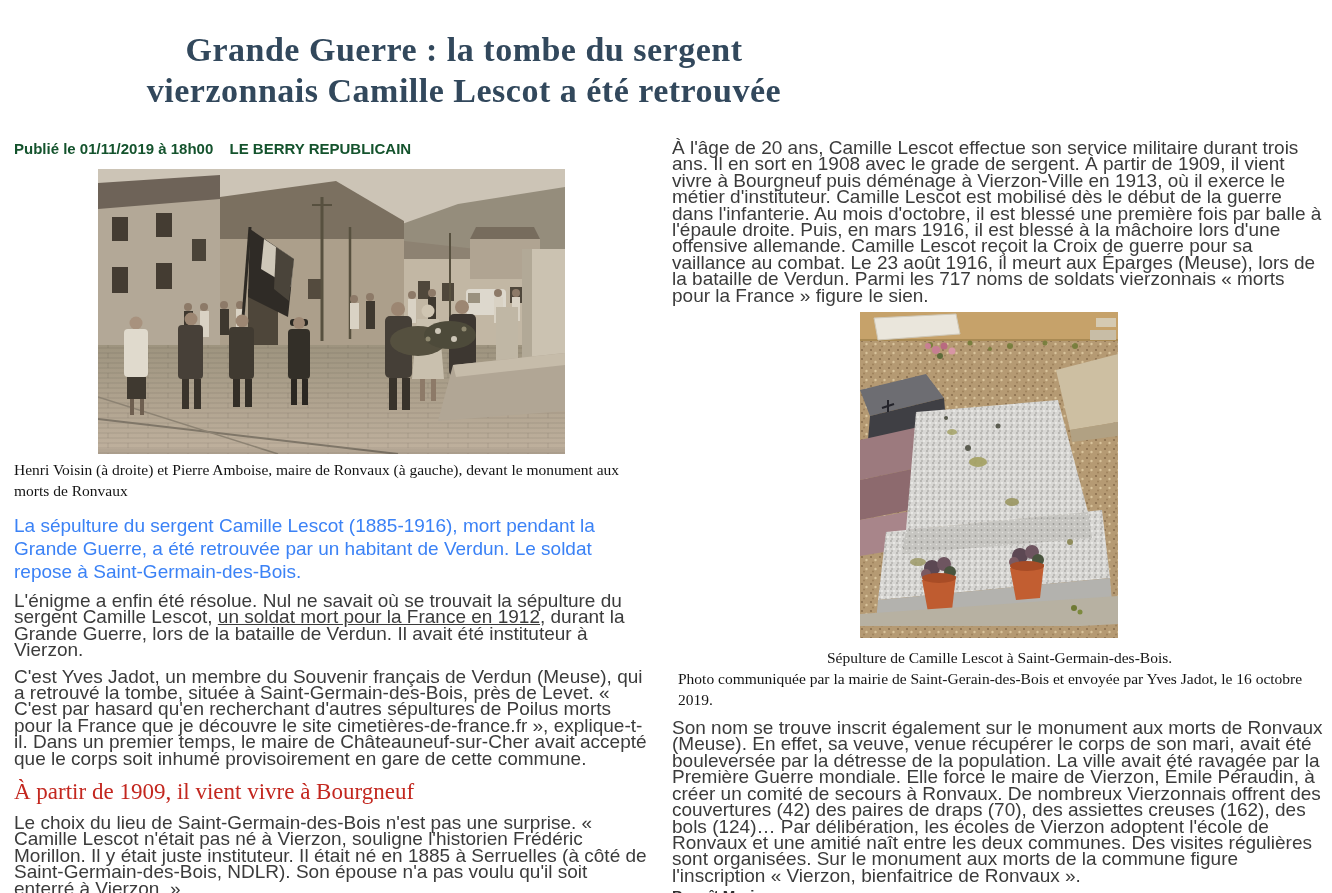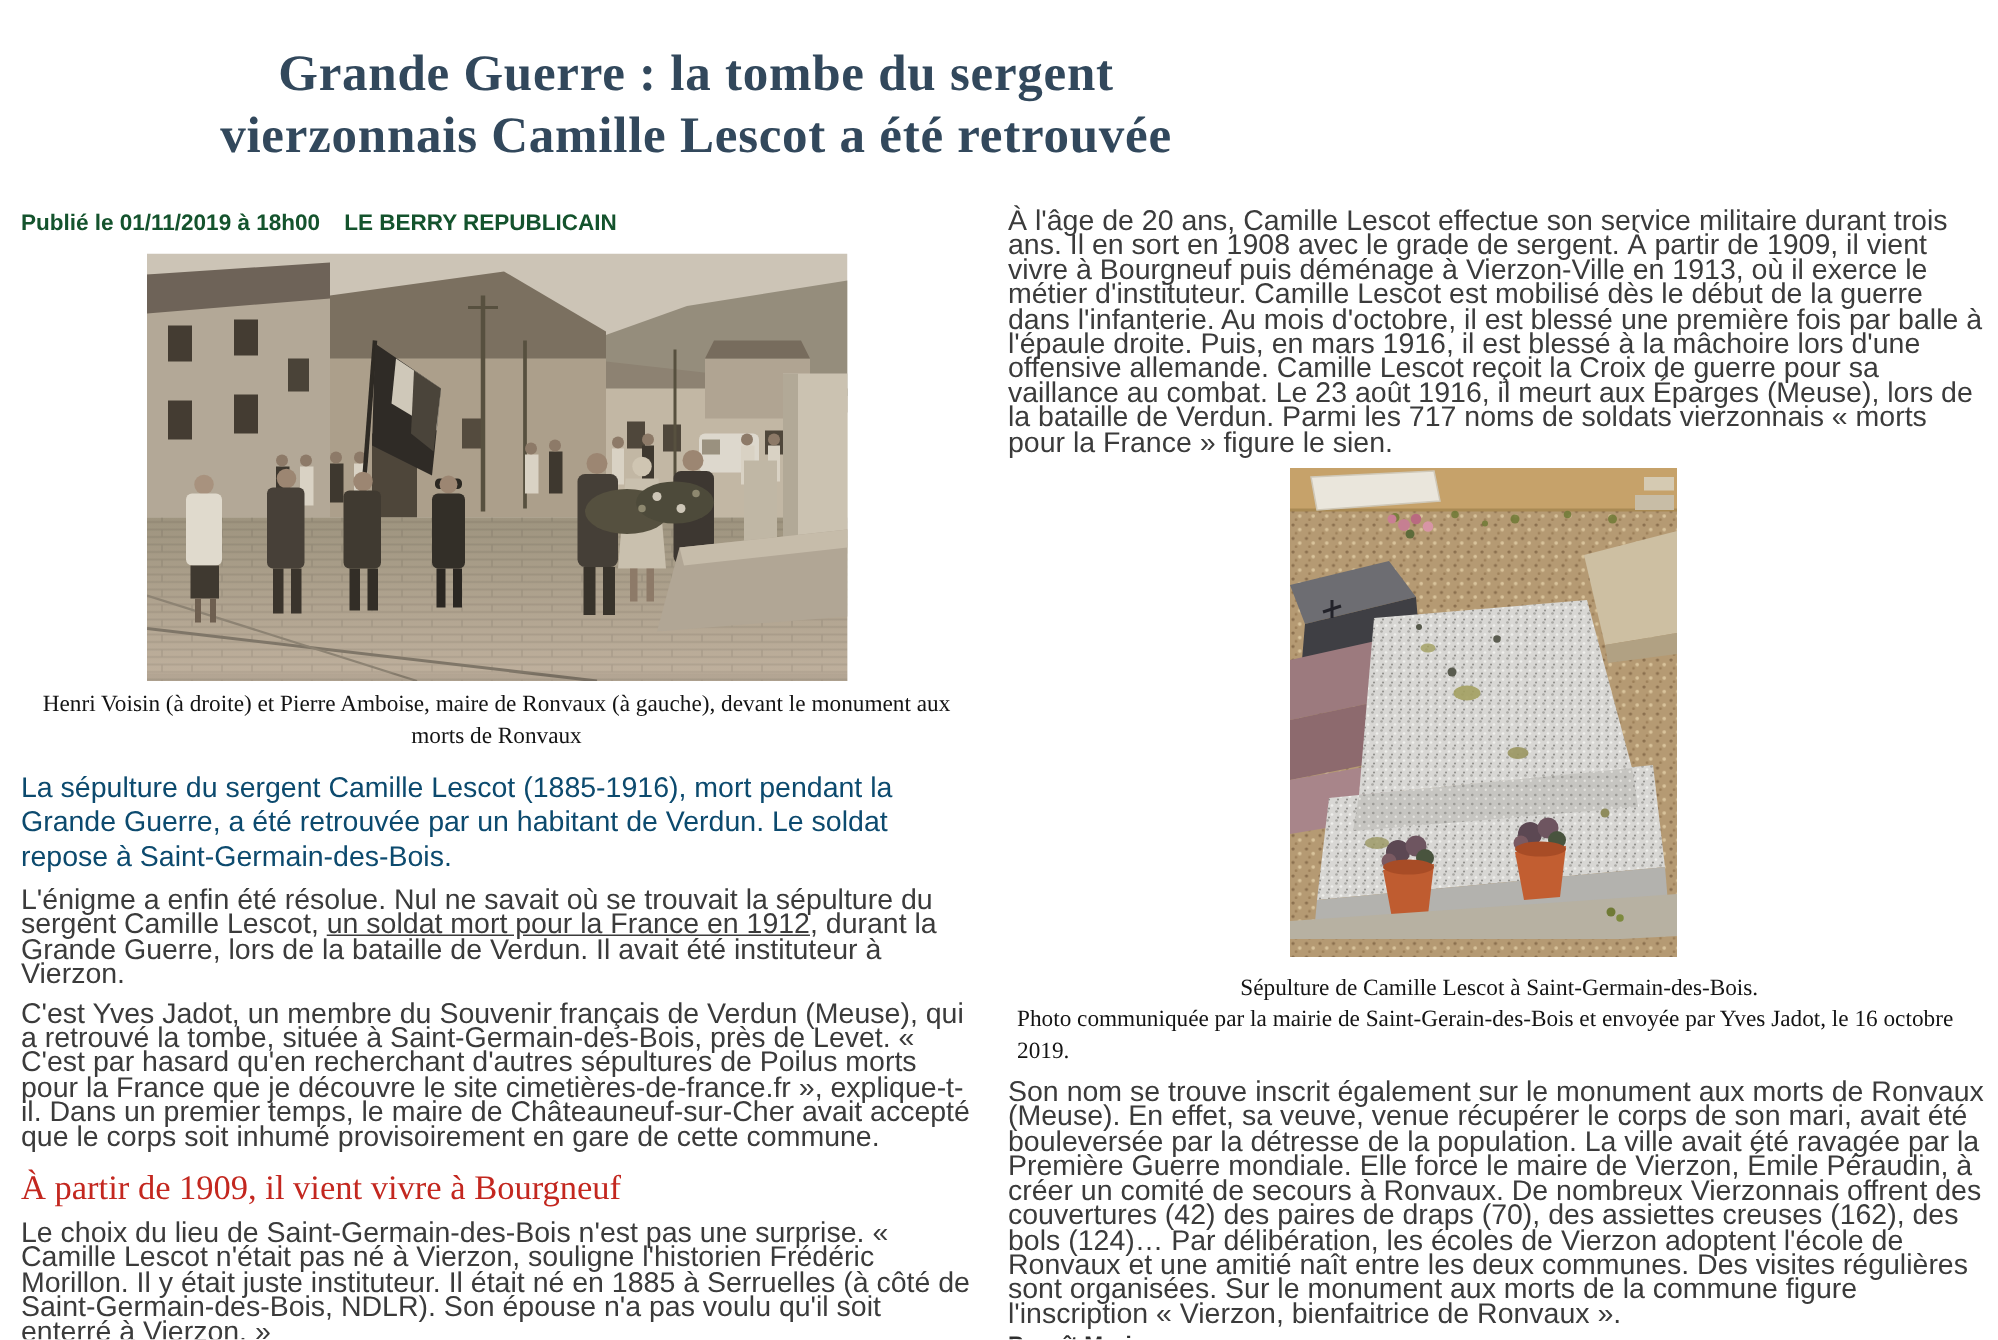"Henri Voisin (à droite) et" .caption { text-align: center -> none }
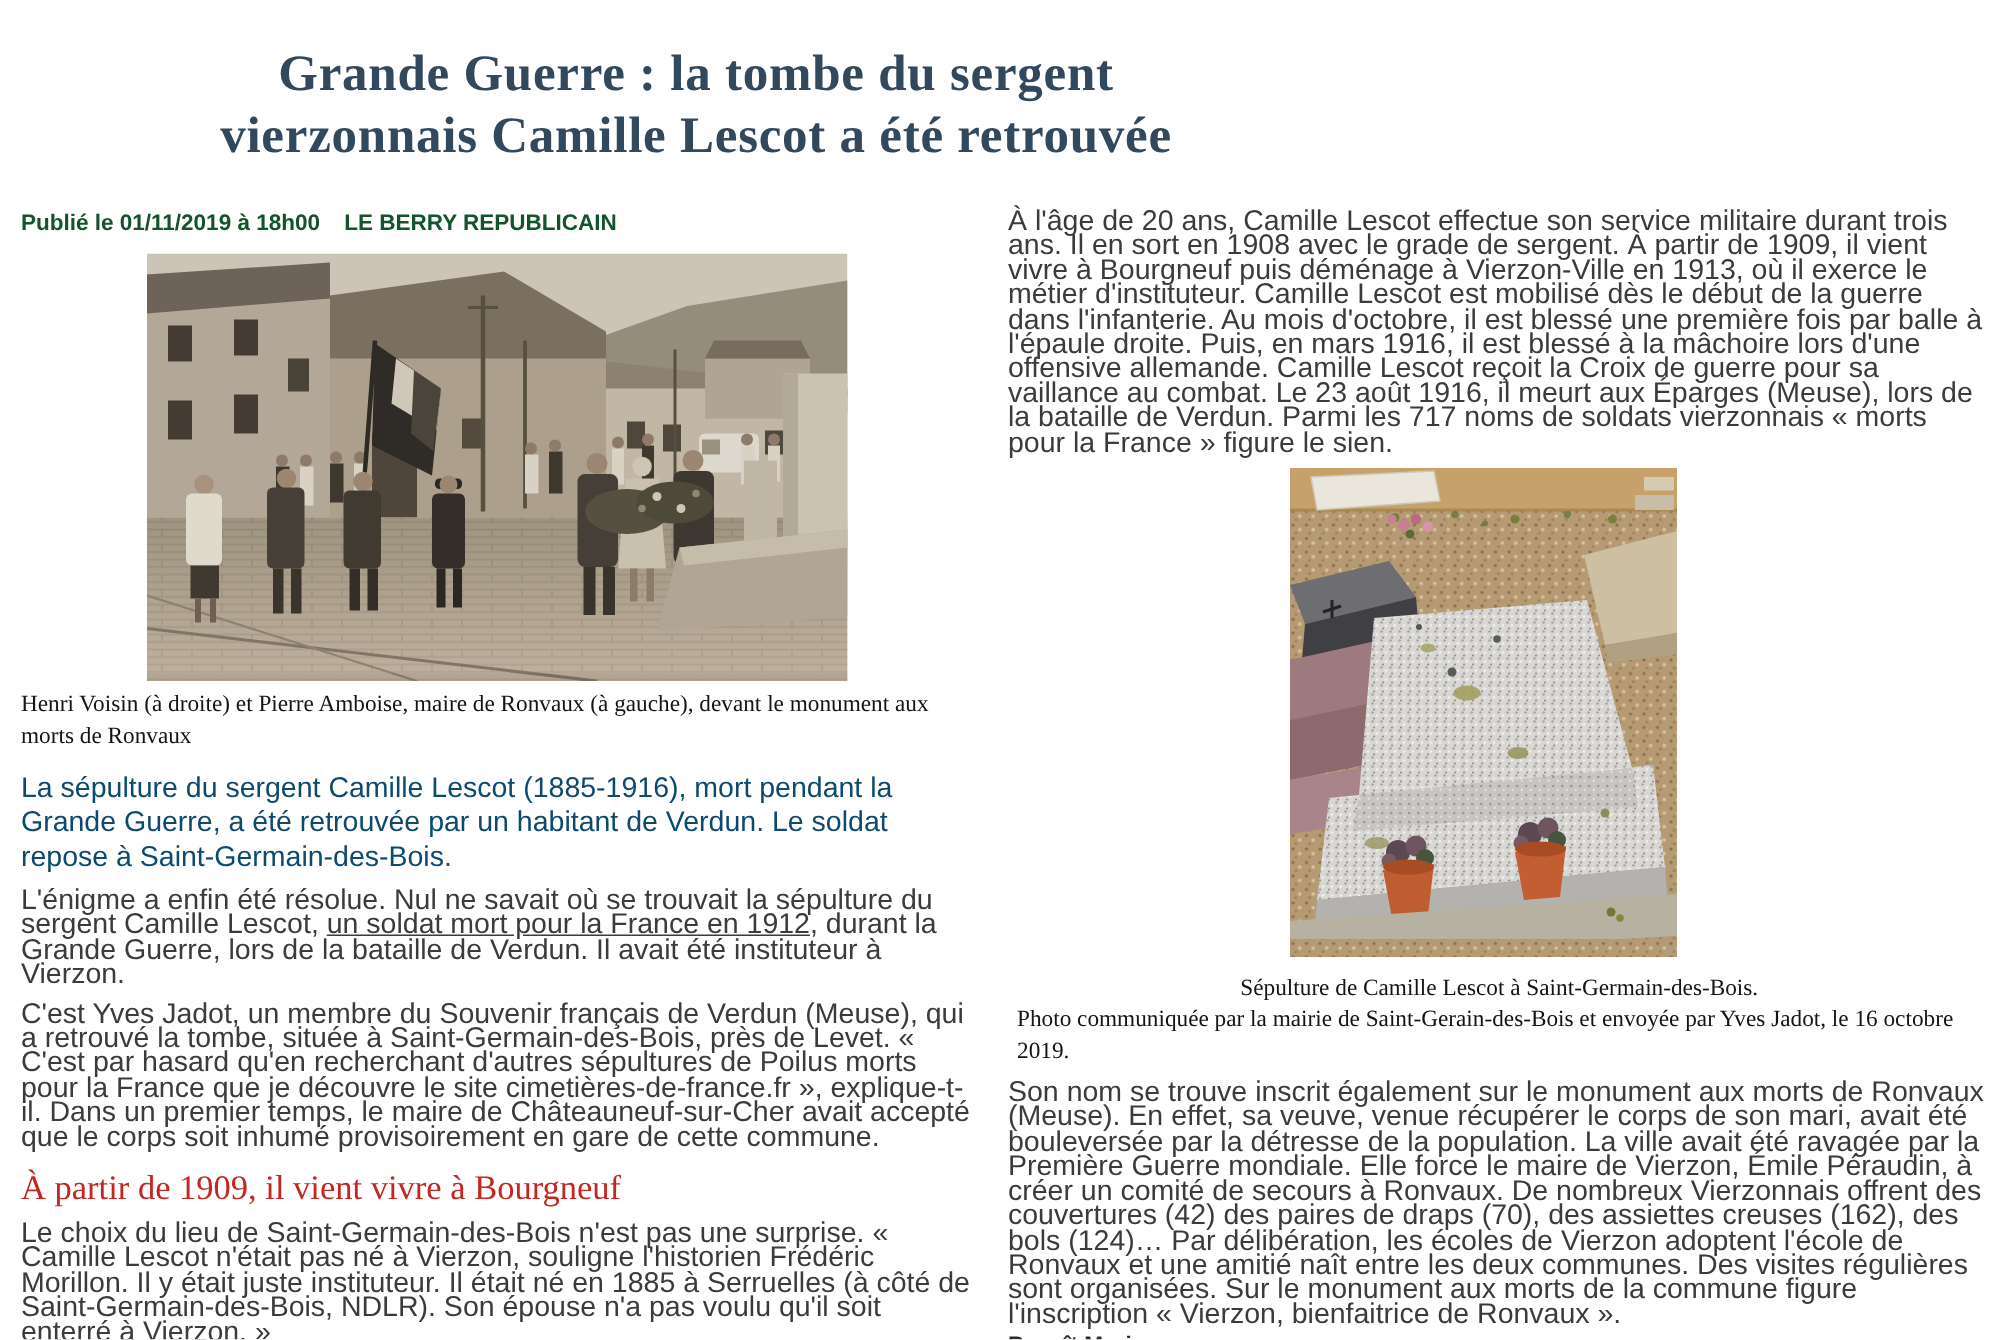"La sépulture du sergent Camille" .lead { color: #0c4a6e -> #3b82f6 }
